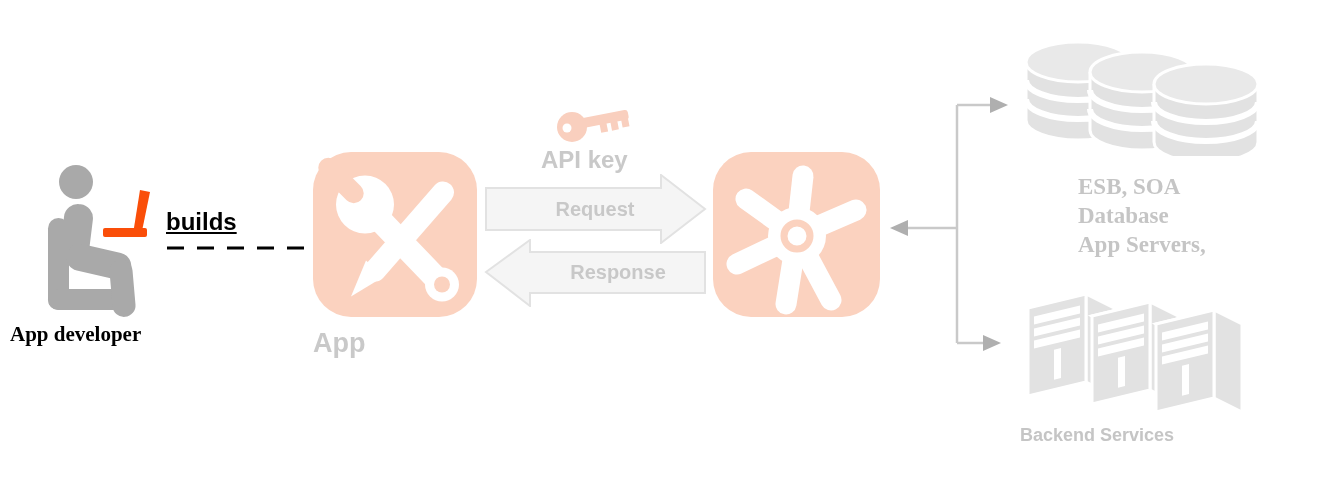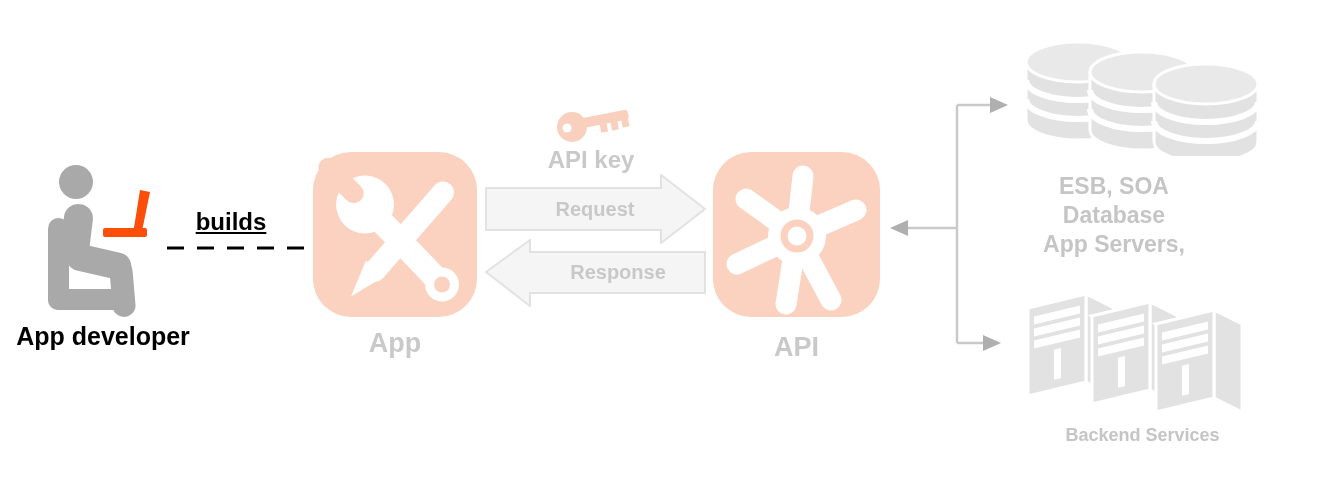"API key" .lbl { text-align: center -> none }
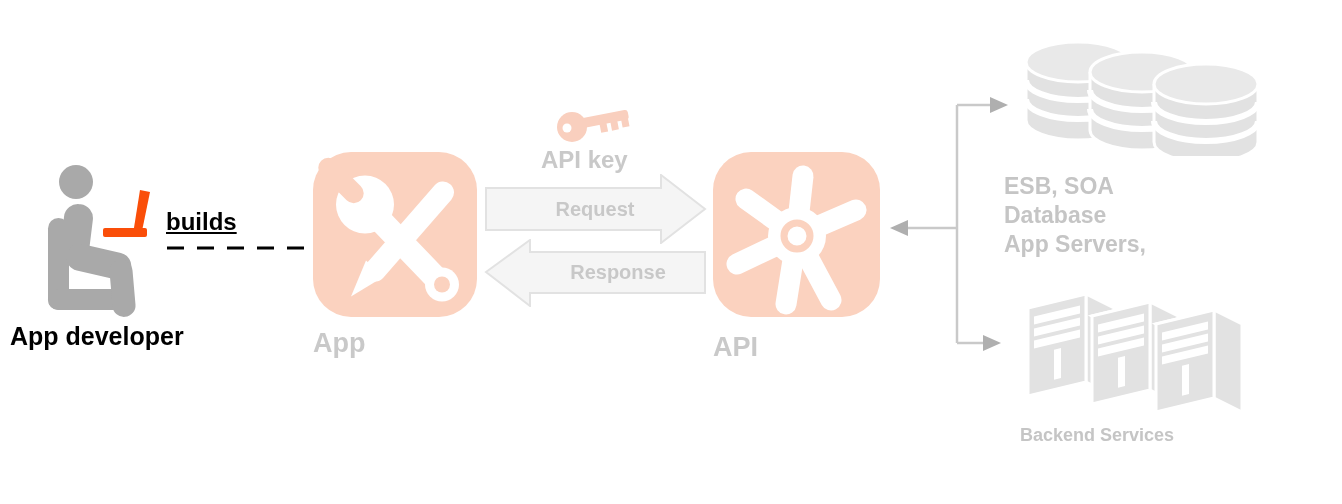"ESB, SOA" div.abs { font-family: none -> Liberation Serif, serif; left: 1004px -> 1078px }
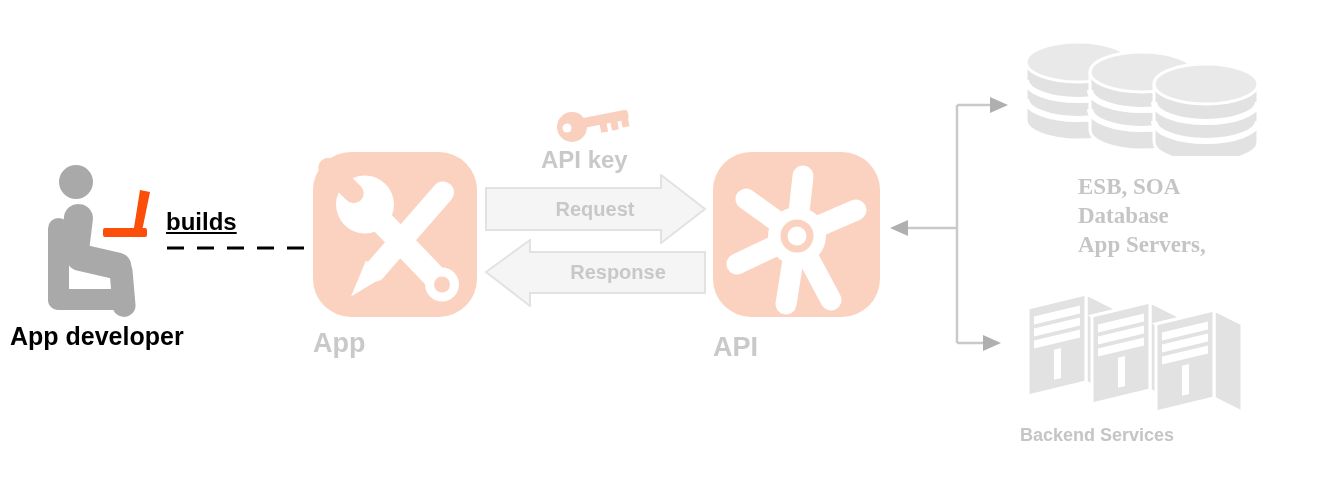"App developer" .lbl-black { font-family: none -> Liberation Serif, serif; font-size: 25px -> 21px }
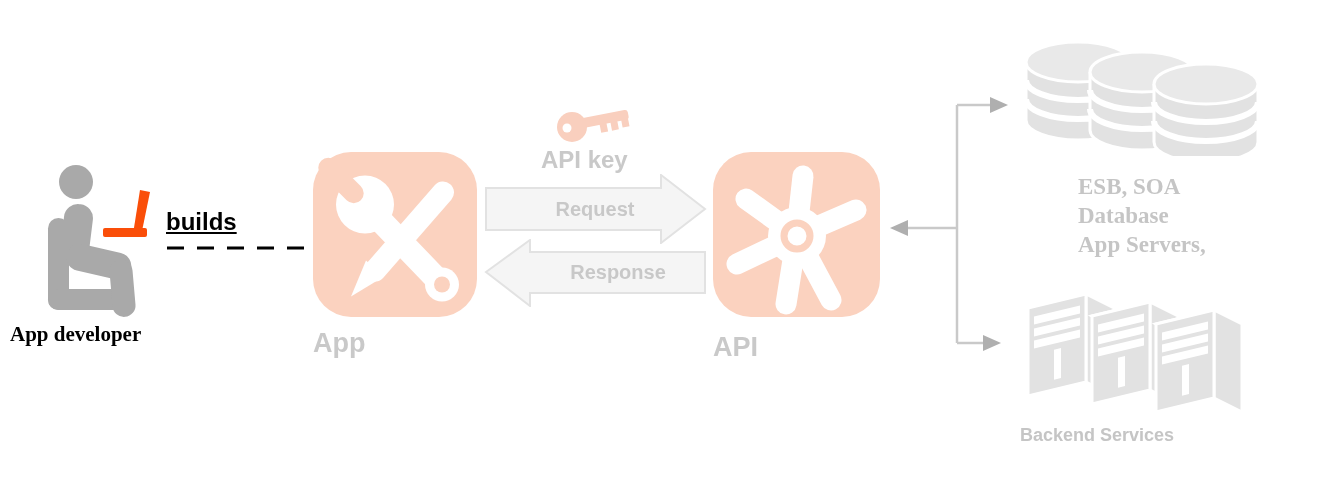"API" div.abs { html: <div>API</div> -> none }
